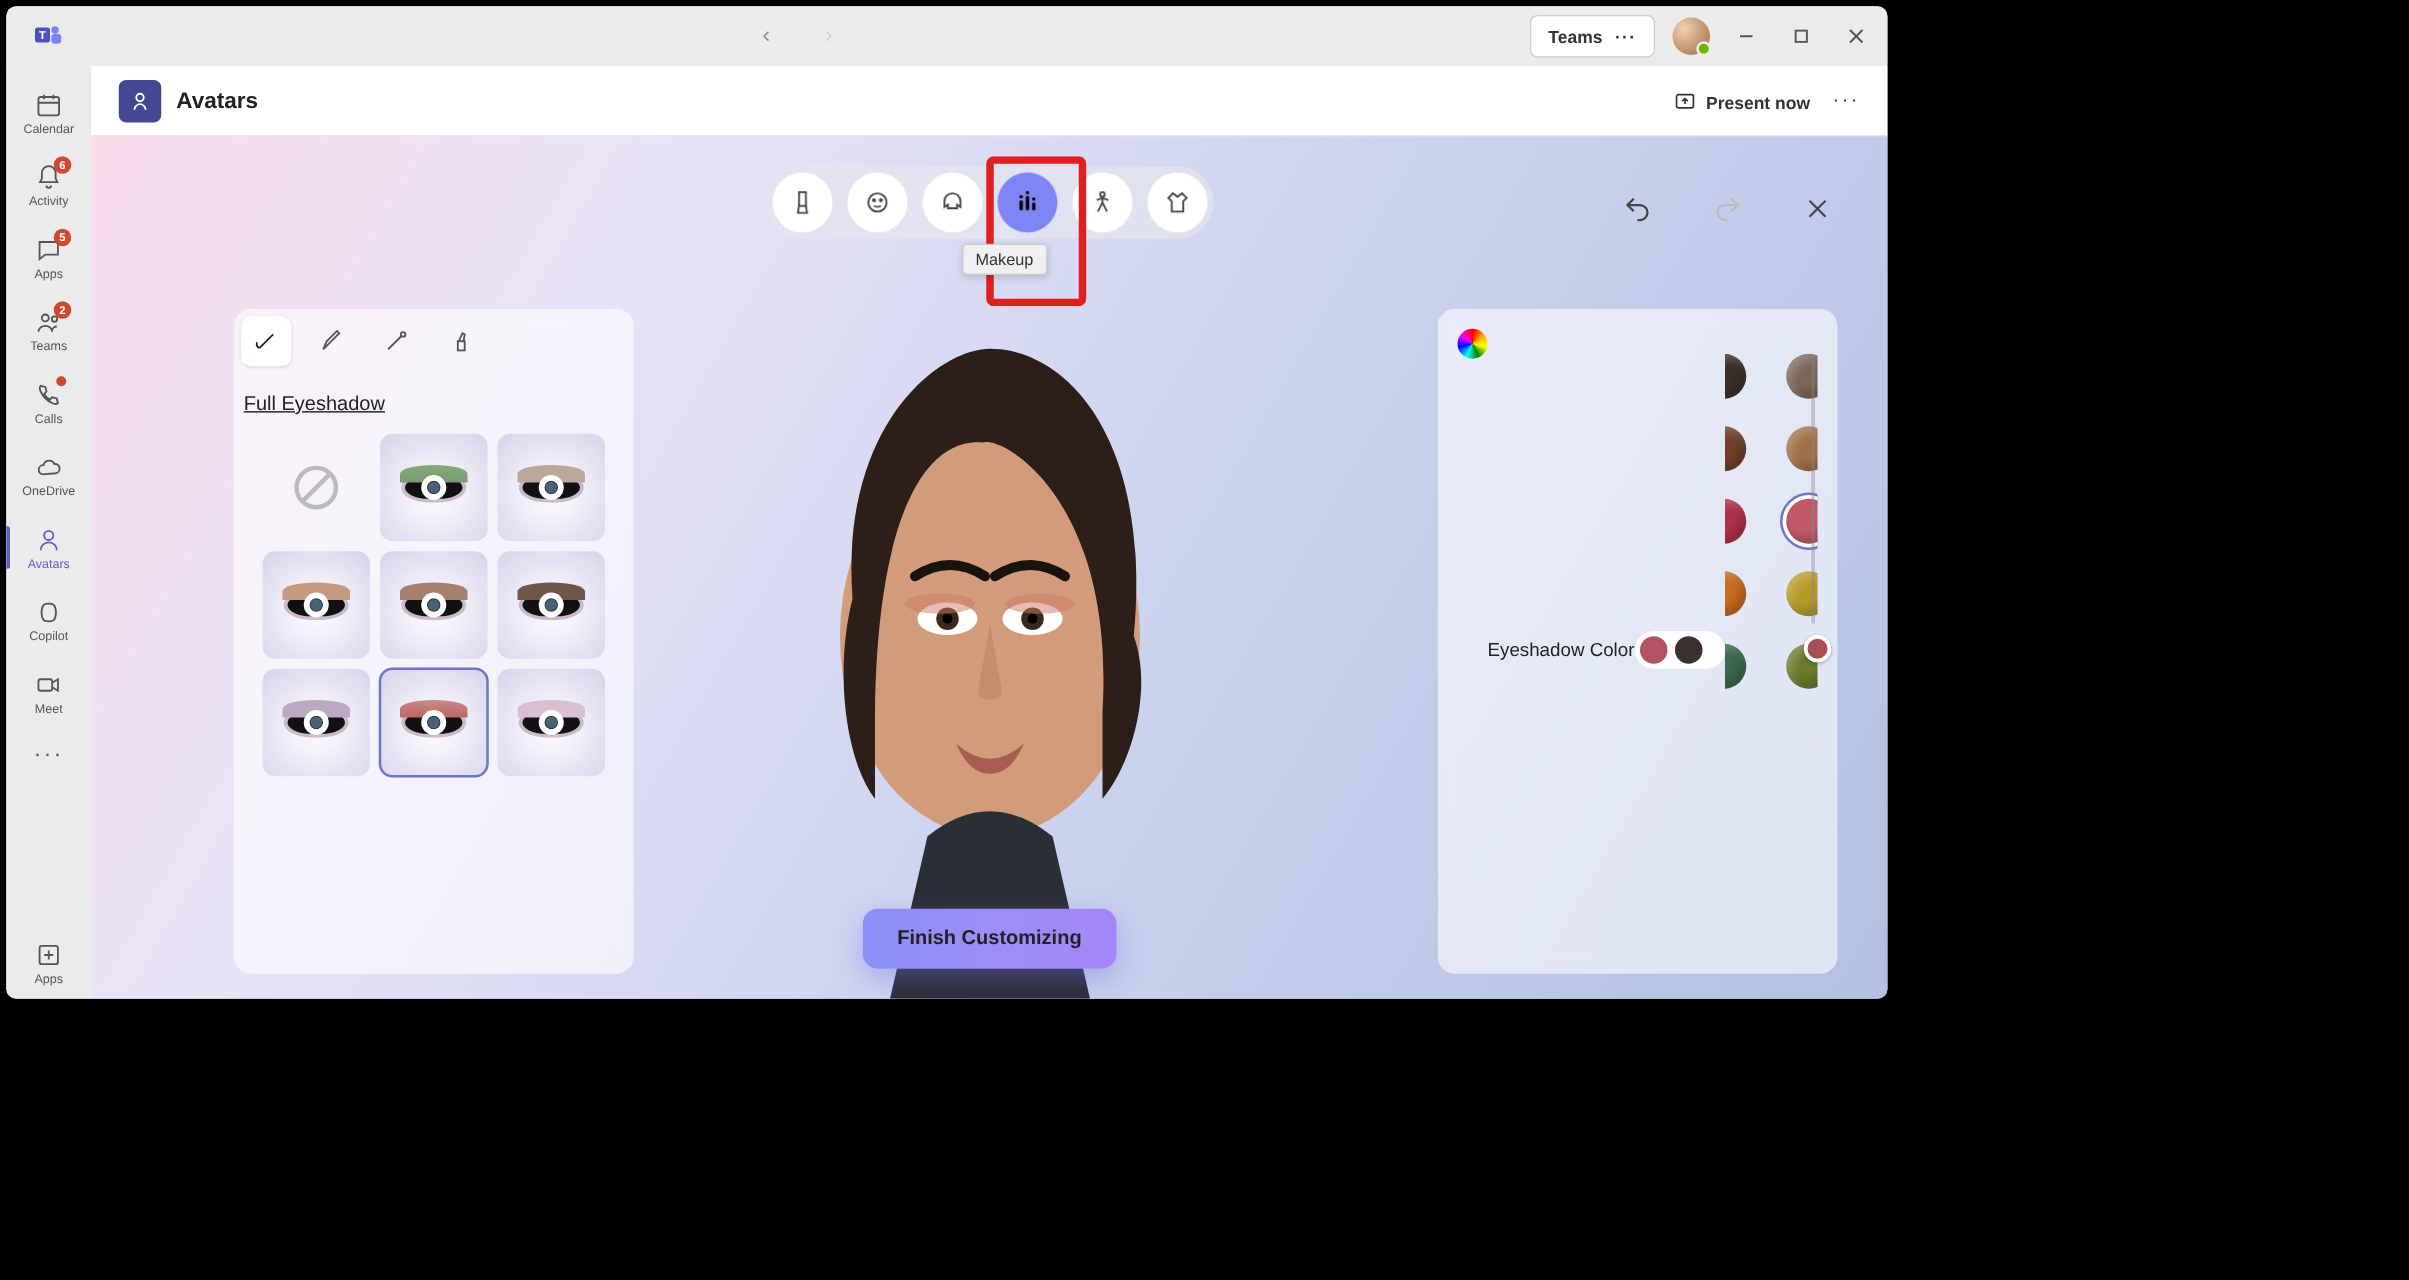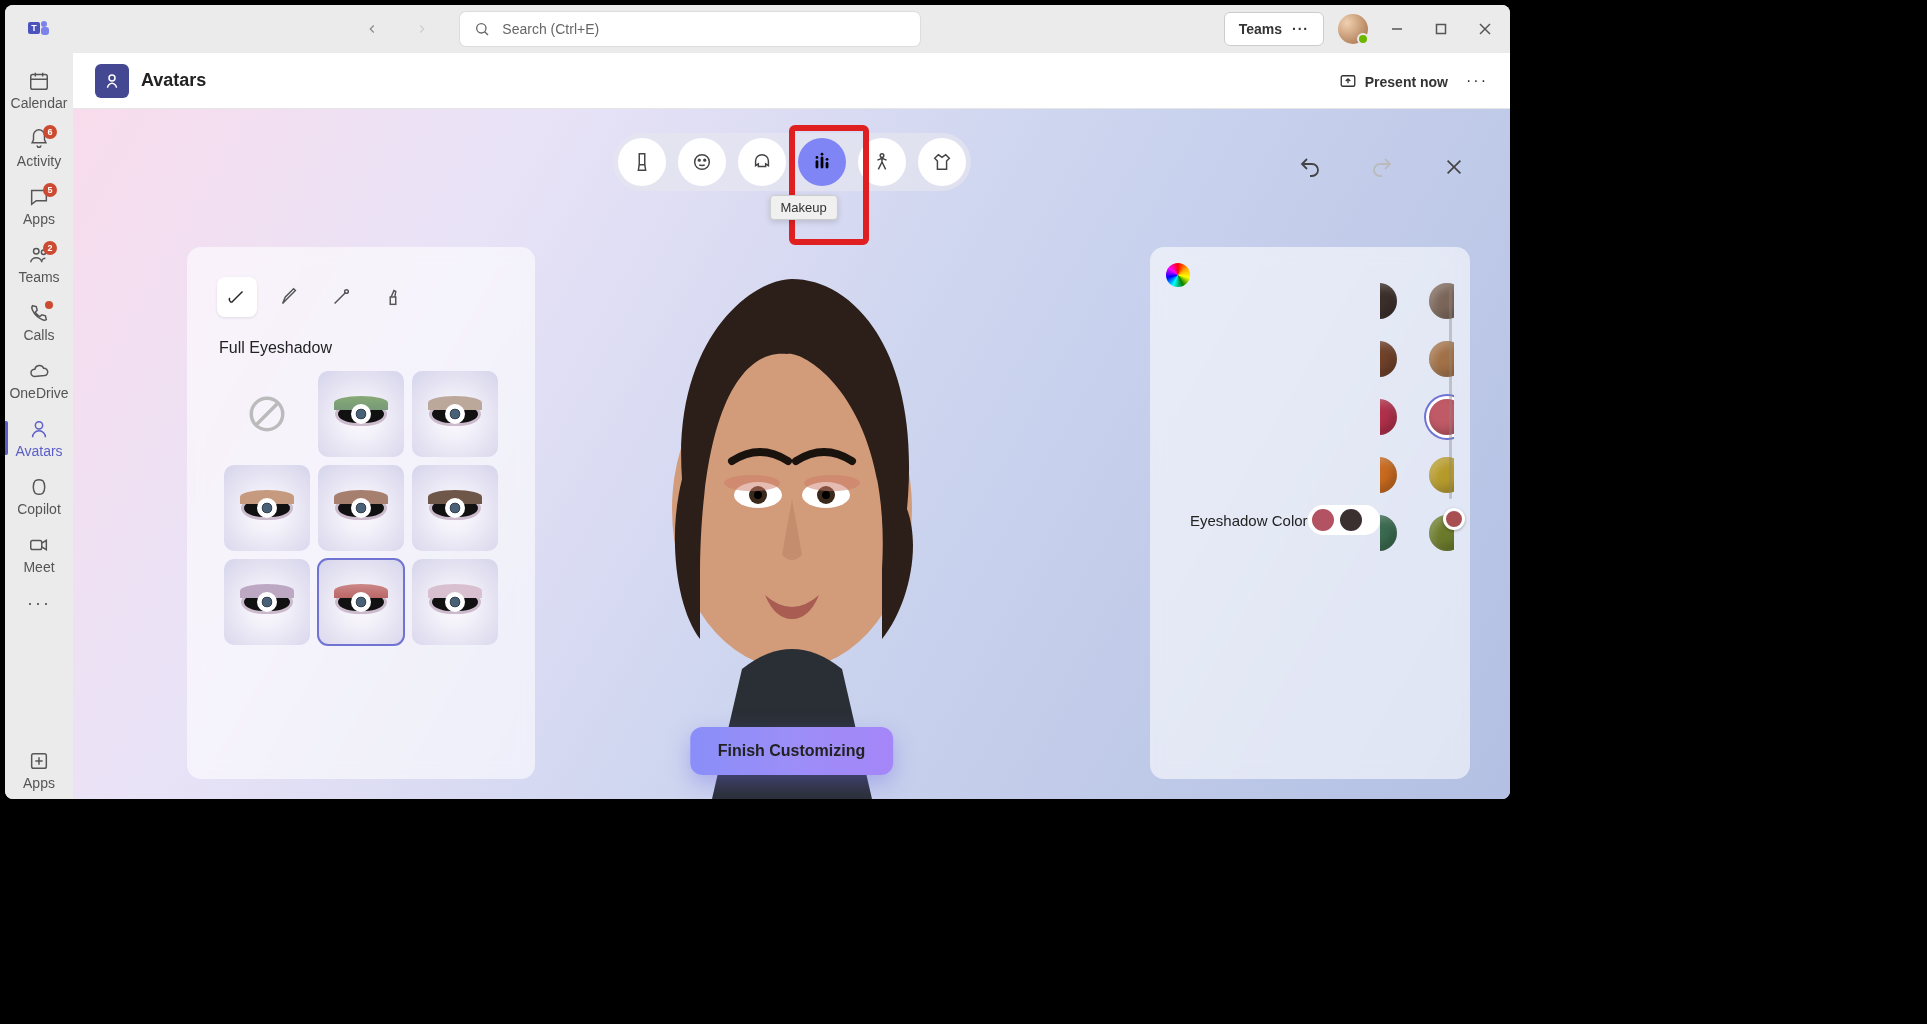"Search (Ctrl+E)" div.search-box { html: <div> <svg> <circle></circle> <line></line> </svg> <span>Search (Ctrl+E)</span> </div> -> none }
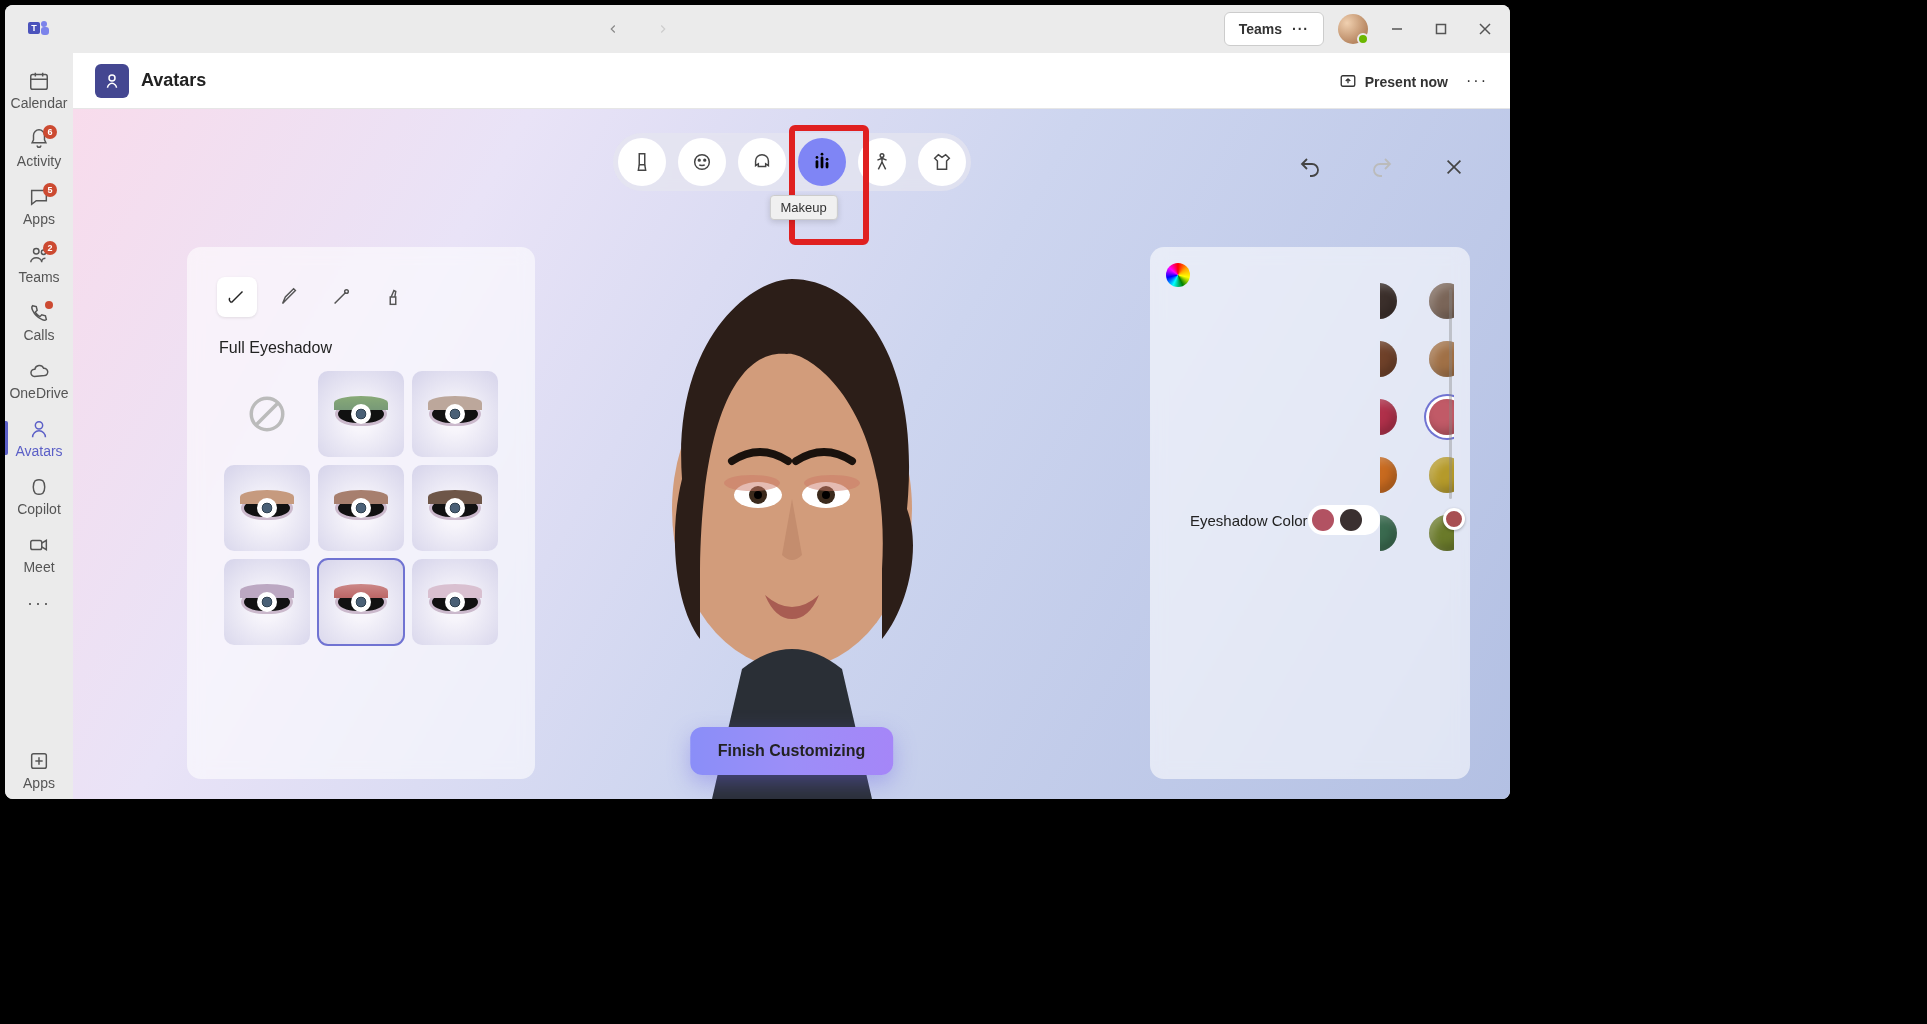"Calendar" .rail-label { font-size: 14px -> 10px }
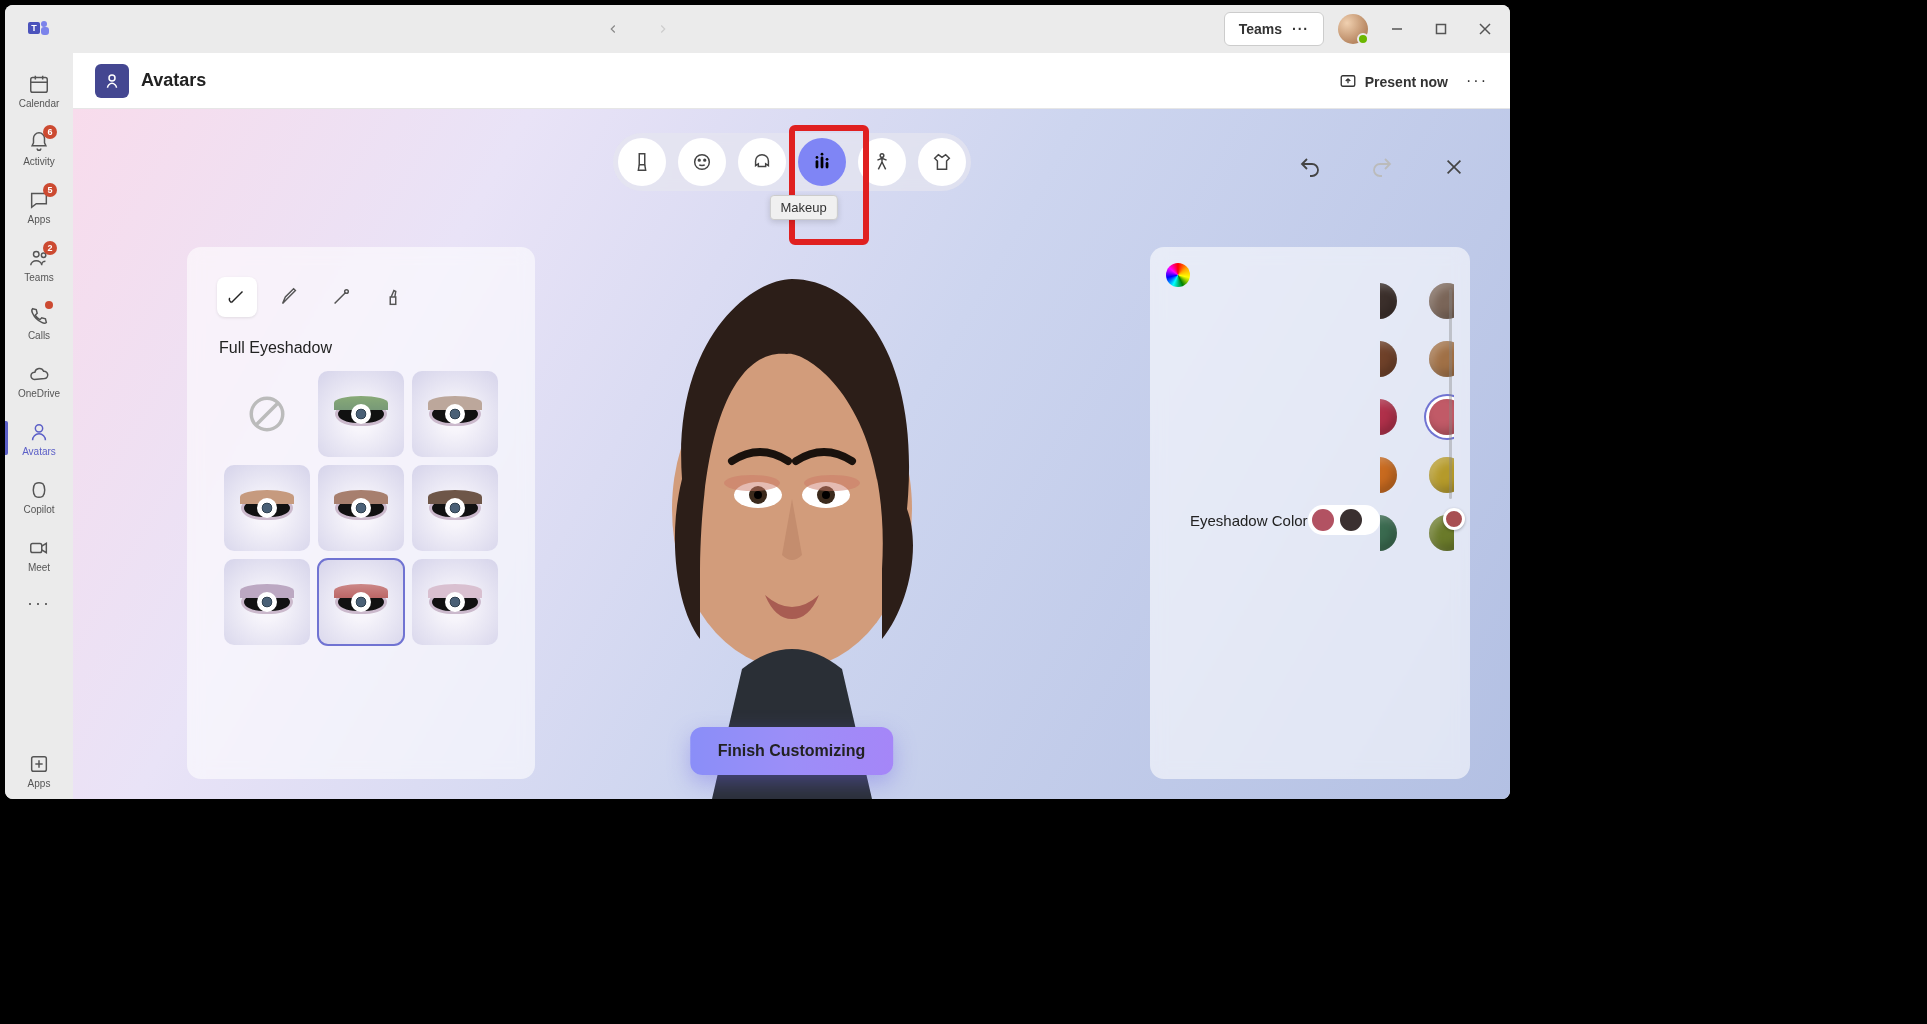"Full Eyeshadow" .left-panel { padding: 30px -> 6px; text-decoration: none -> underline; width: 348px -> 320px }
